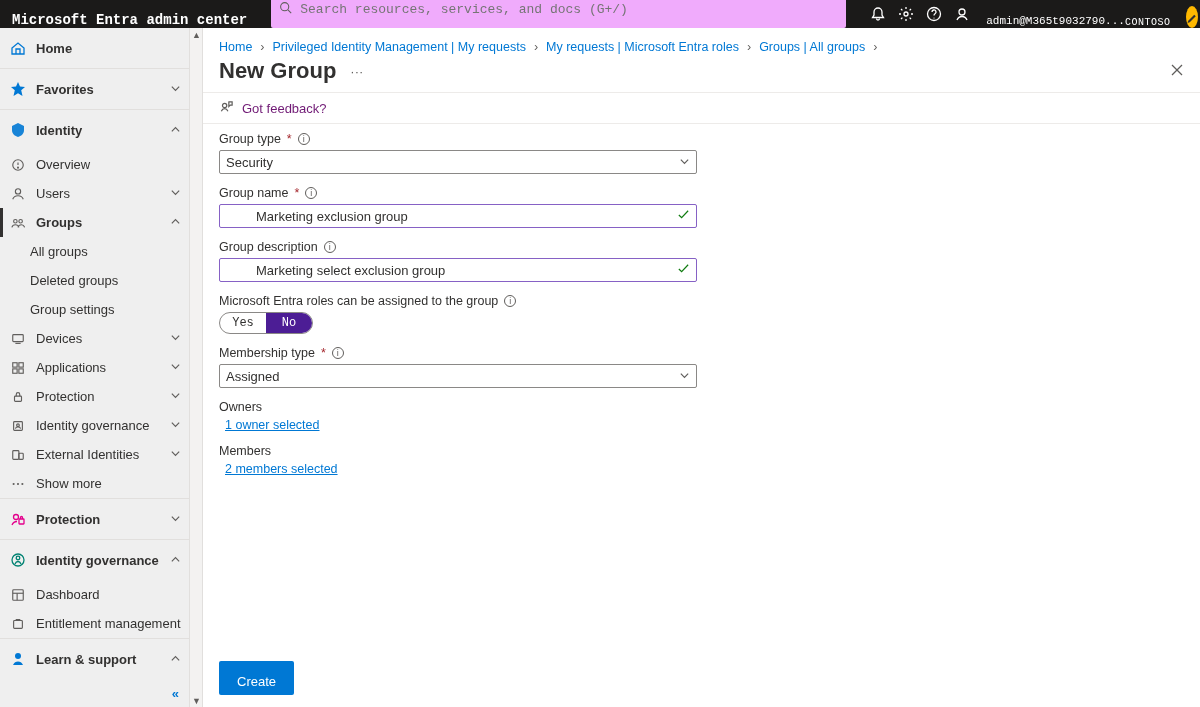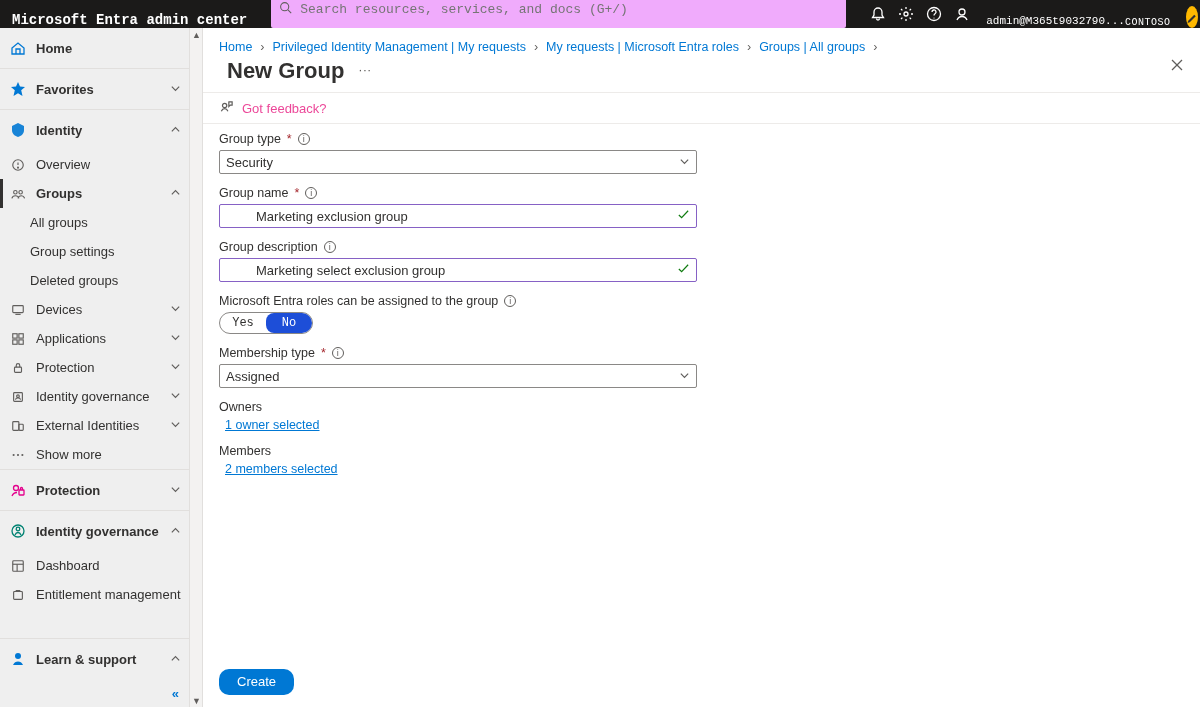"New Group" .page-header { align-items: flex-start -> center; padding: 2px 16px 8px 24px -> 2px 16px 8px 16px }
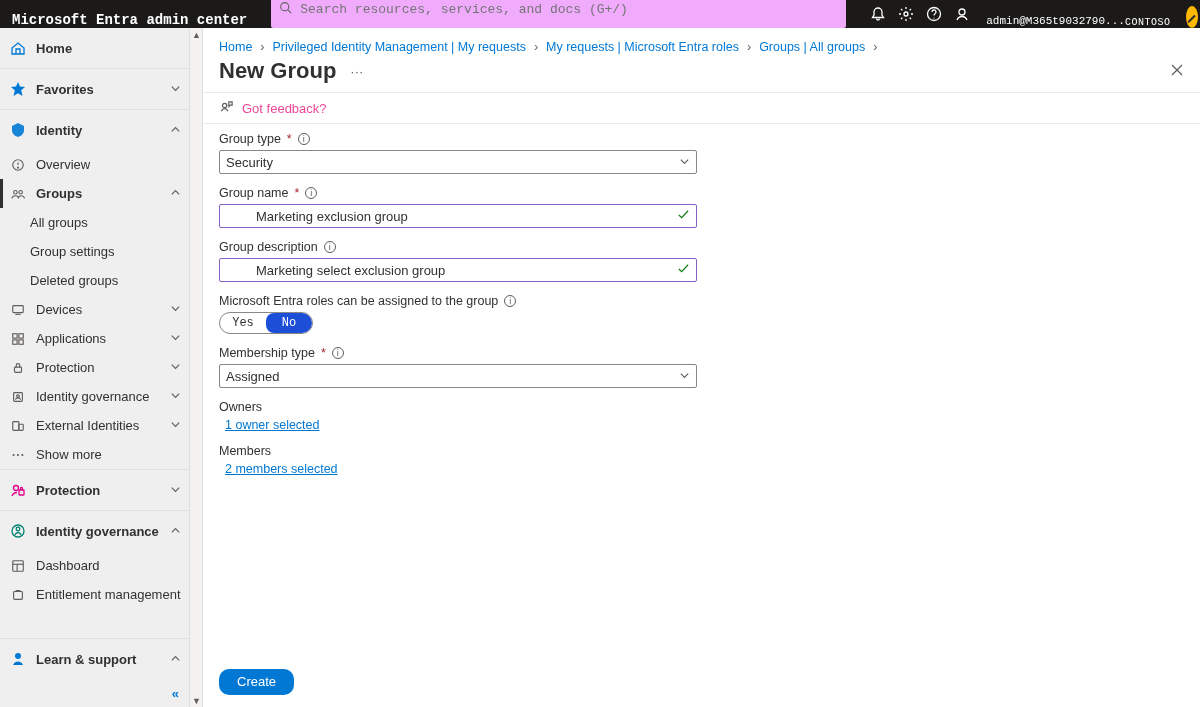"Got feedback?" .toolbar { color: #ec4899 -> #701a75 }
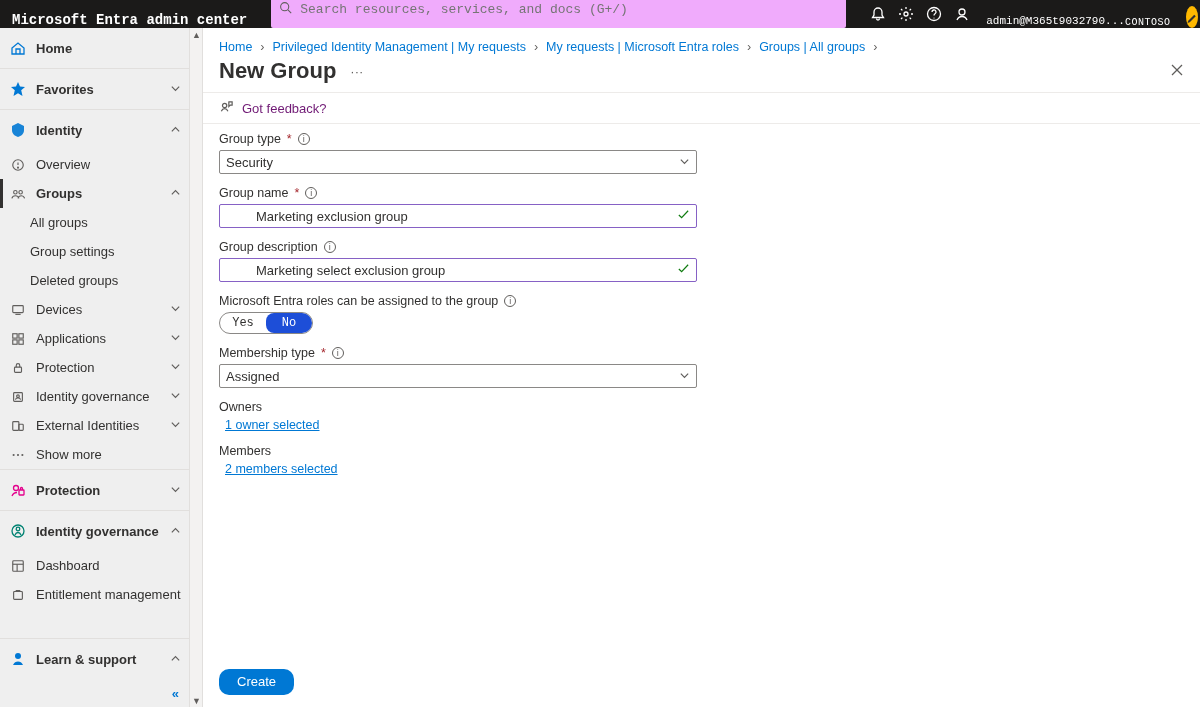"Users" div.nav-subitem { html: none -> <div> <span> <svg> <circle></circle> <path></path> </svg> </span> <span>Users</span> <span><svg> <path></path> </svg></span> </div> }
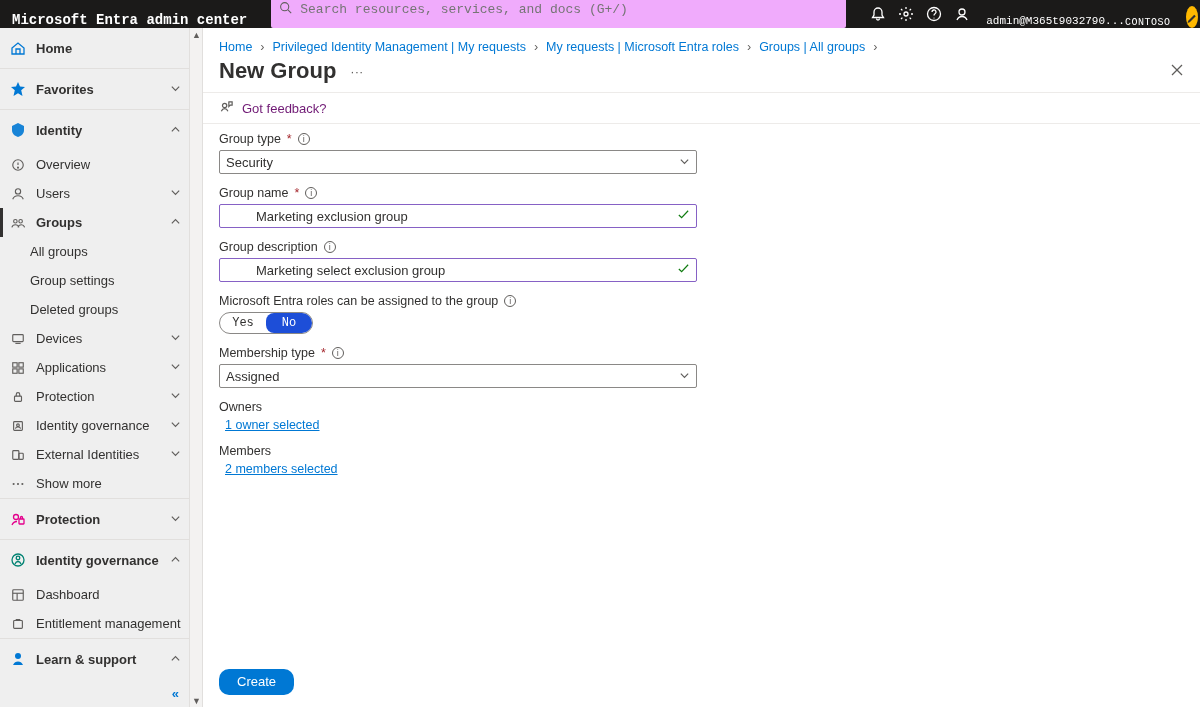"Group settings" div.nav-subsubitem { order: before "Deleted groups" -> after "Deleted groups" }
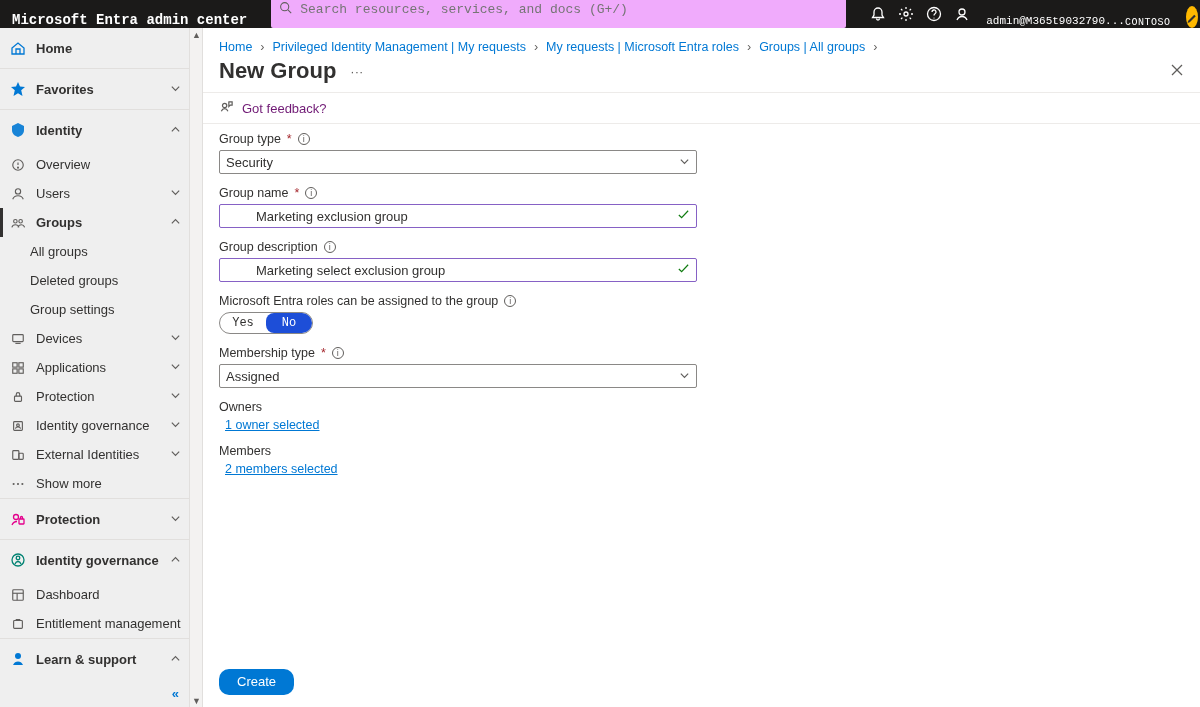"No" .toggle .opt.selected { background: #1d4ed8 -> #4c1d95; border-radius: 8px -> none }
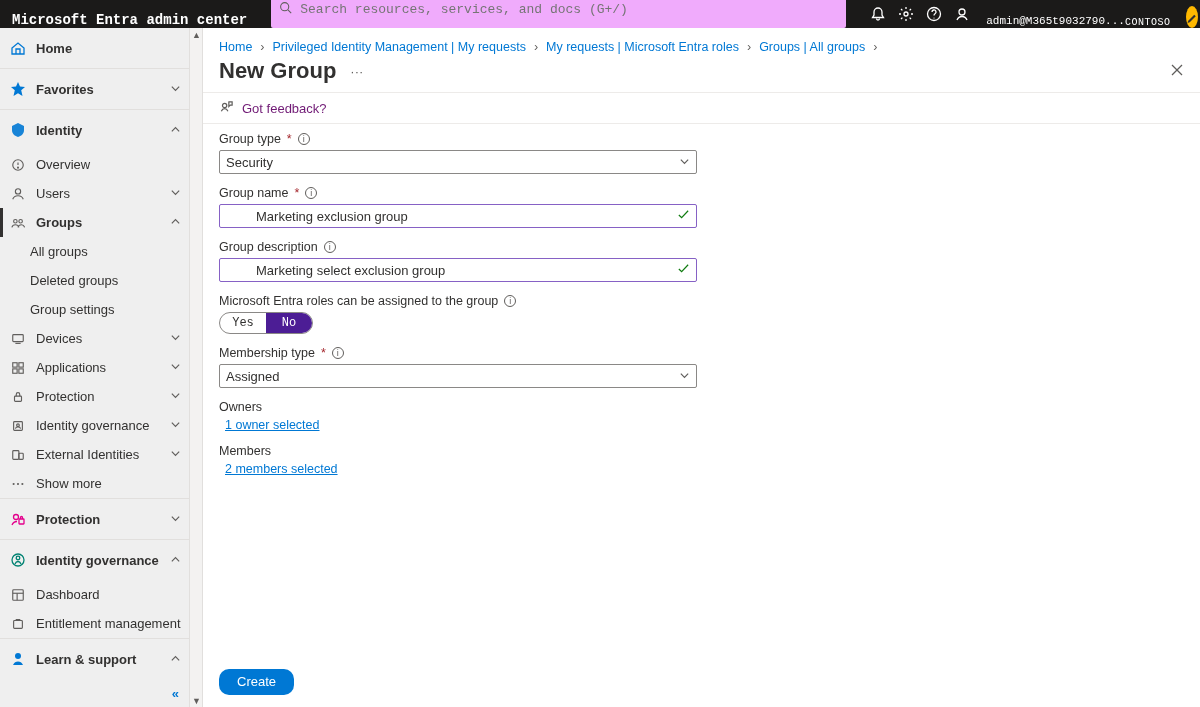"Create" .create-btn { border-radius: 10px -> 2px; padding: 5px 18px 6px -> 13px 18px 6px }
